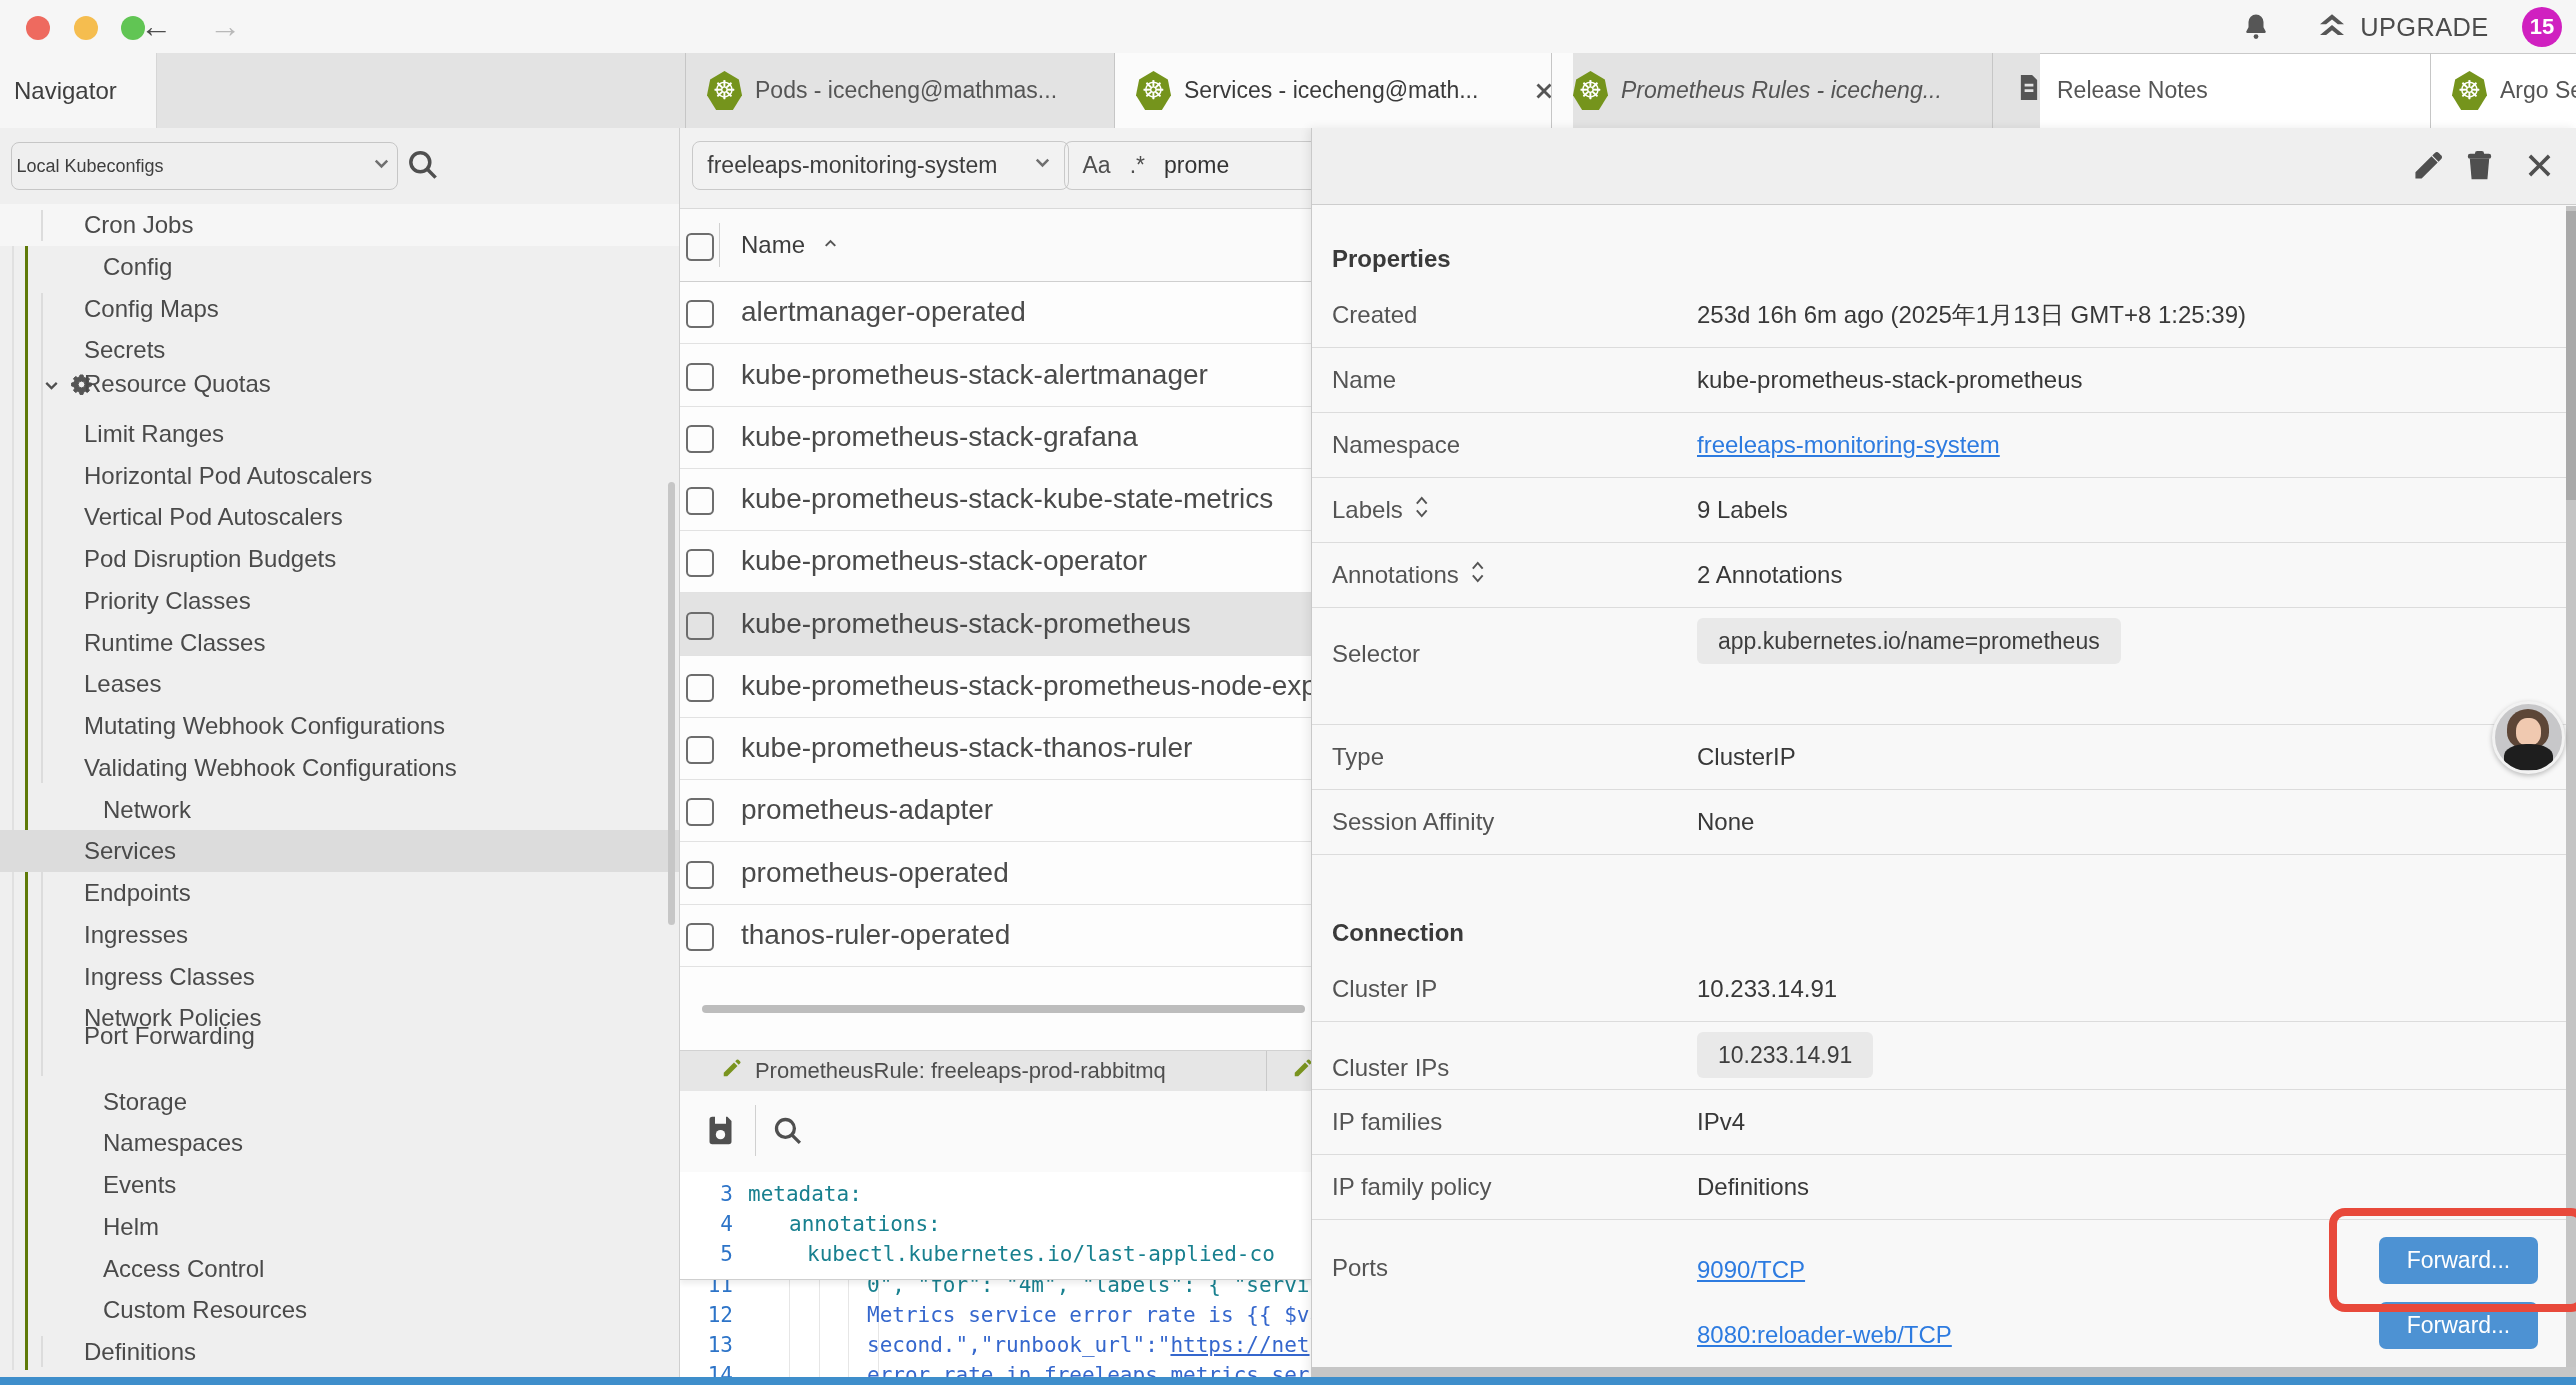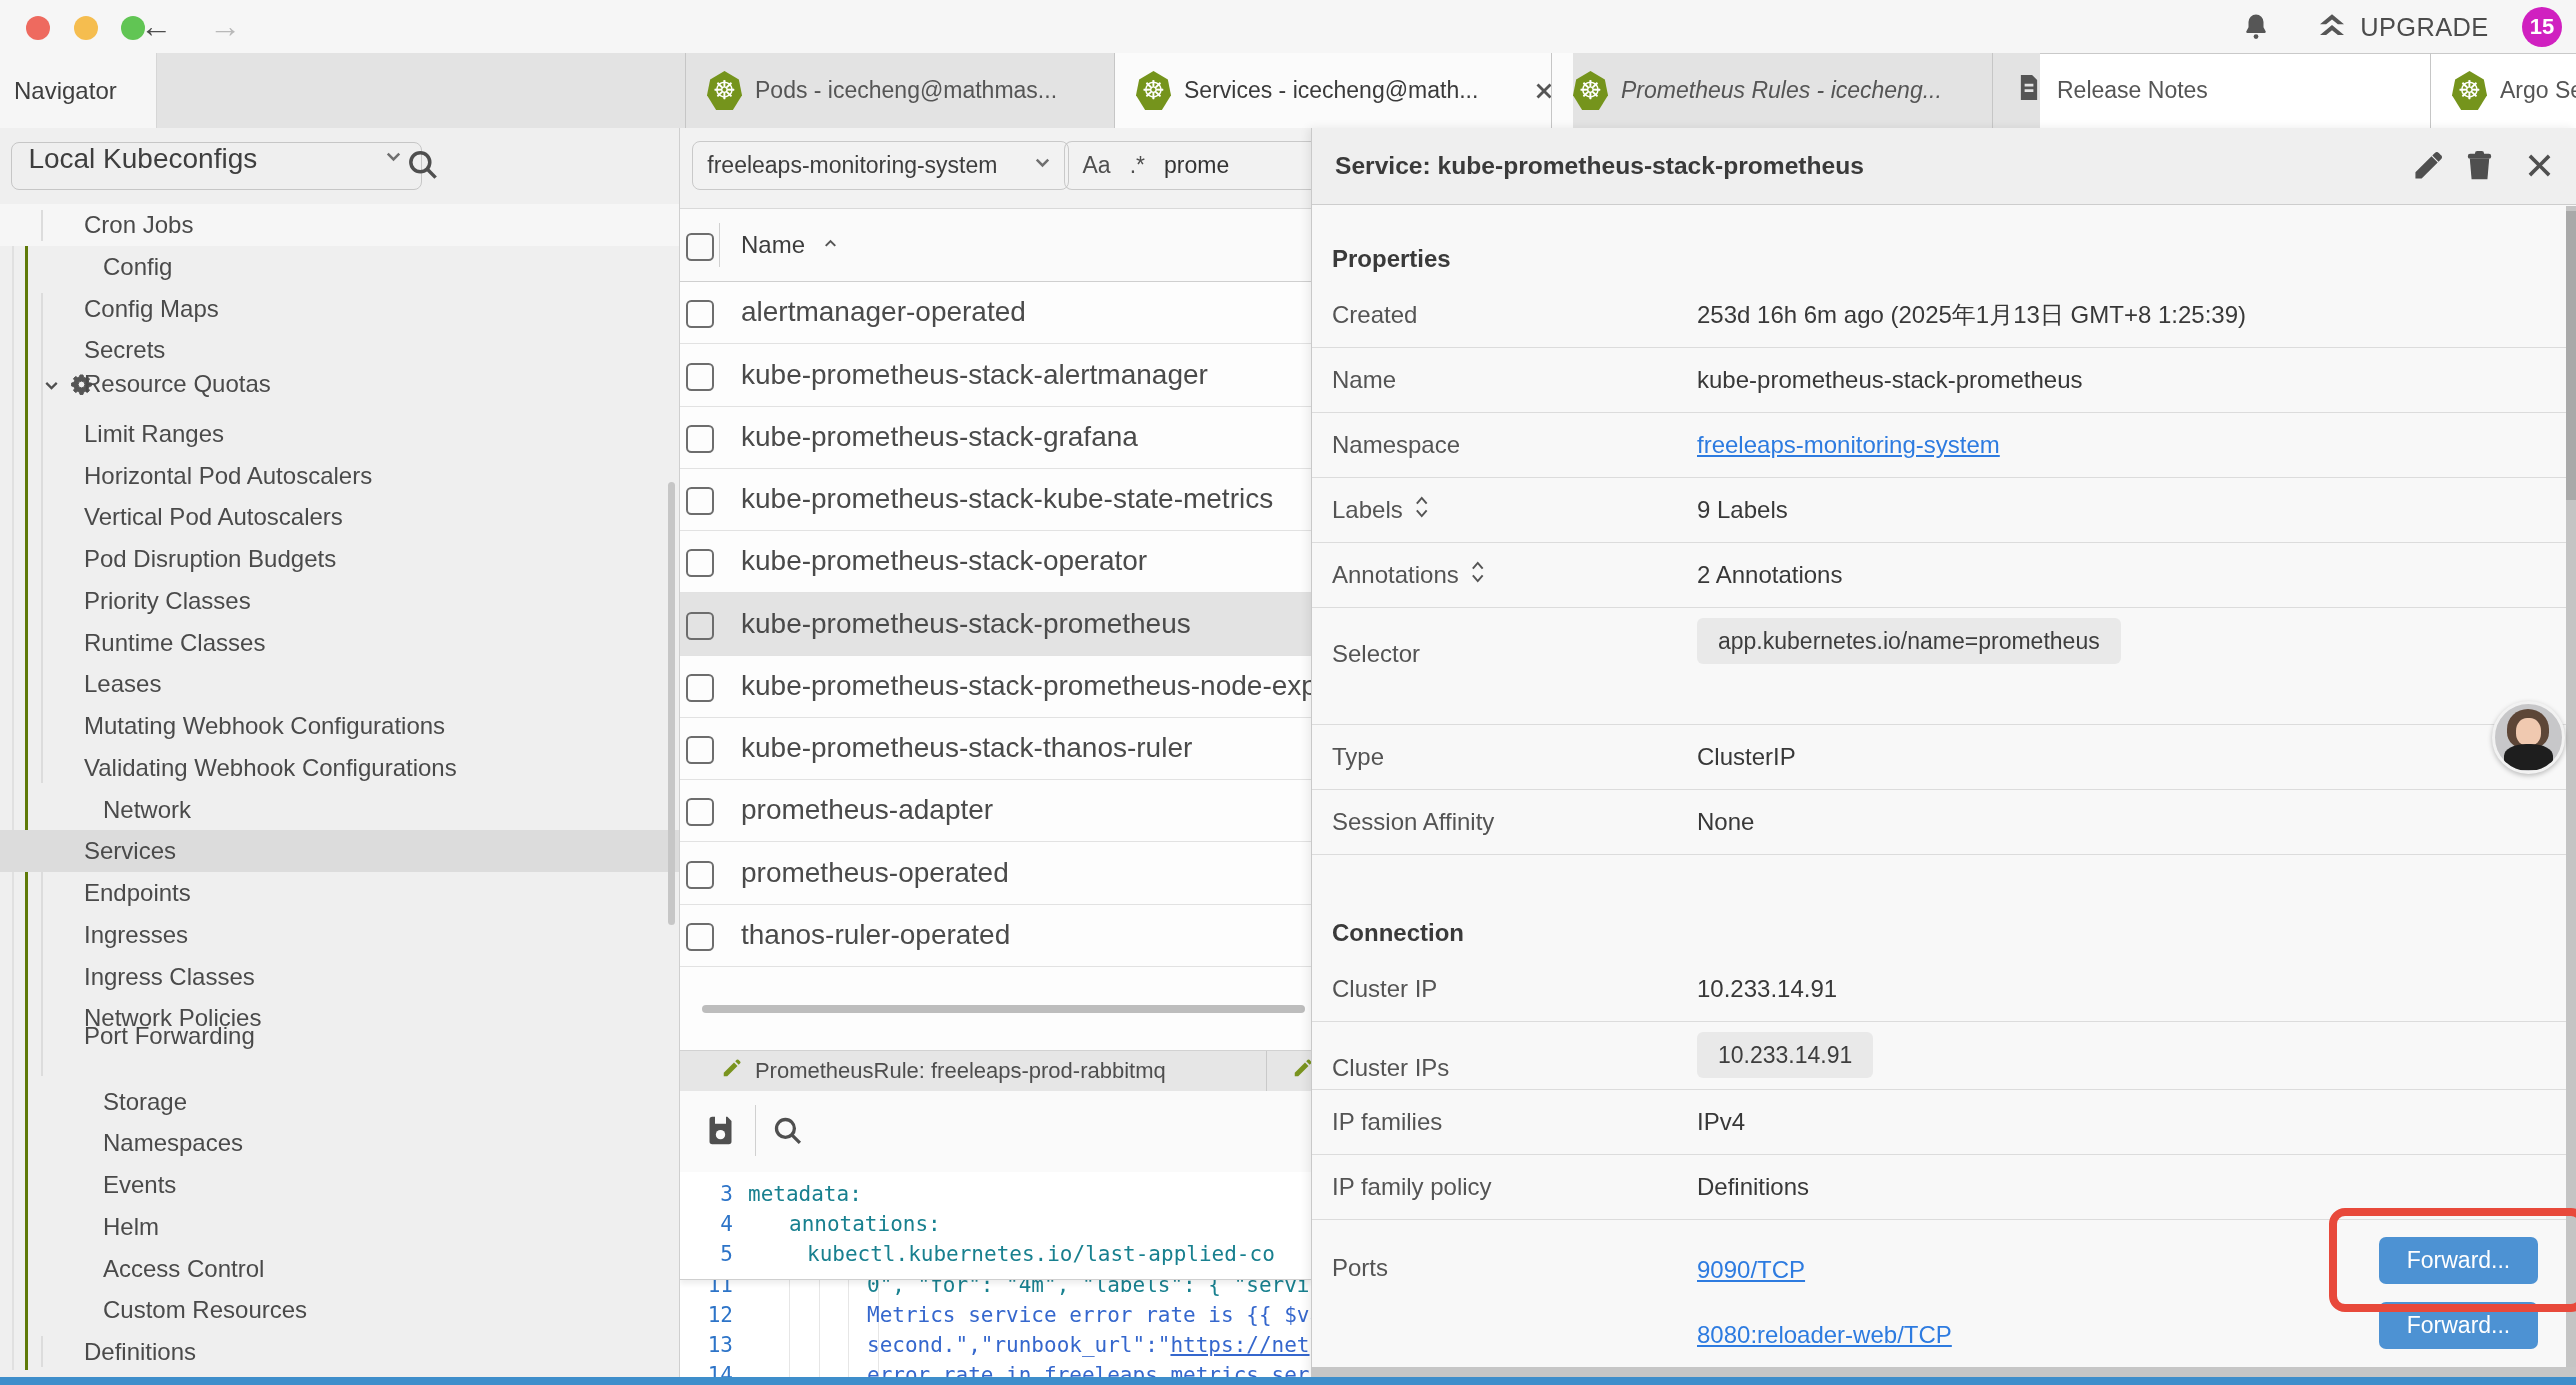"Local Kubeconfigs" #kubeconfig-select { align-items: none -> center; font-size: 28px -> 18px; padding: 0 16px -> 0 4px }
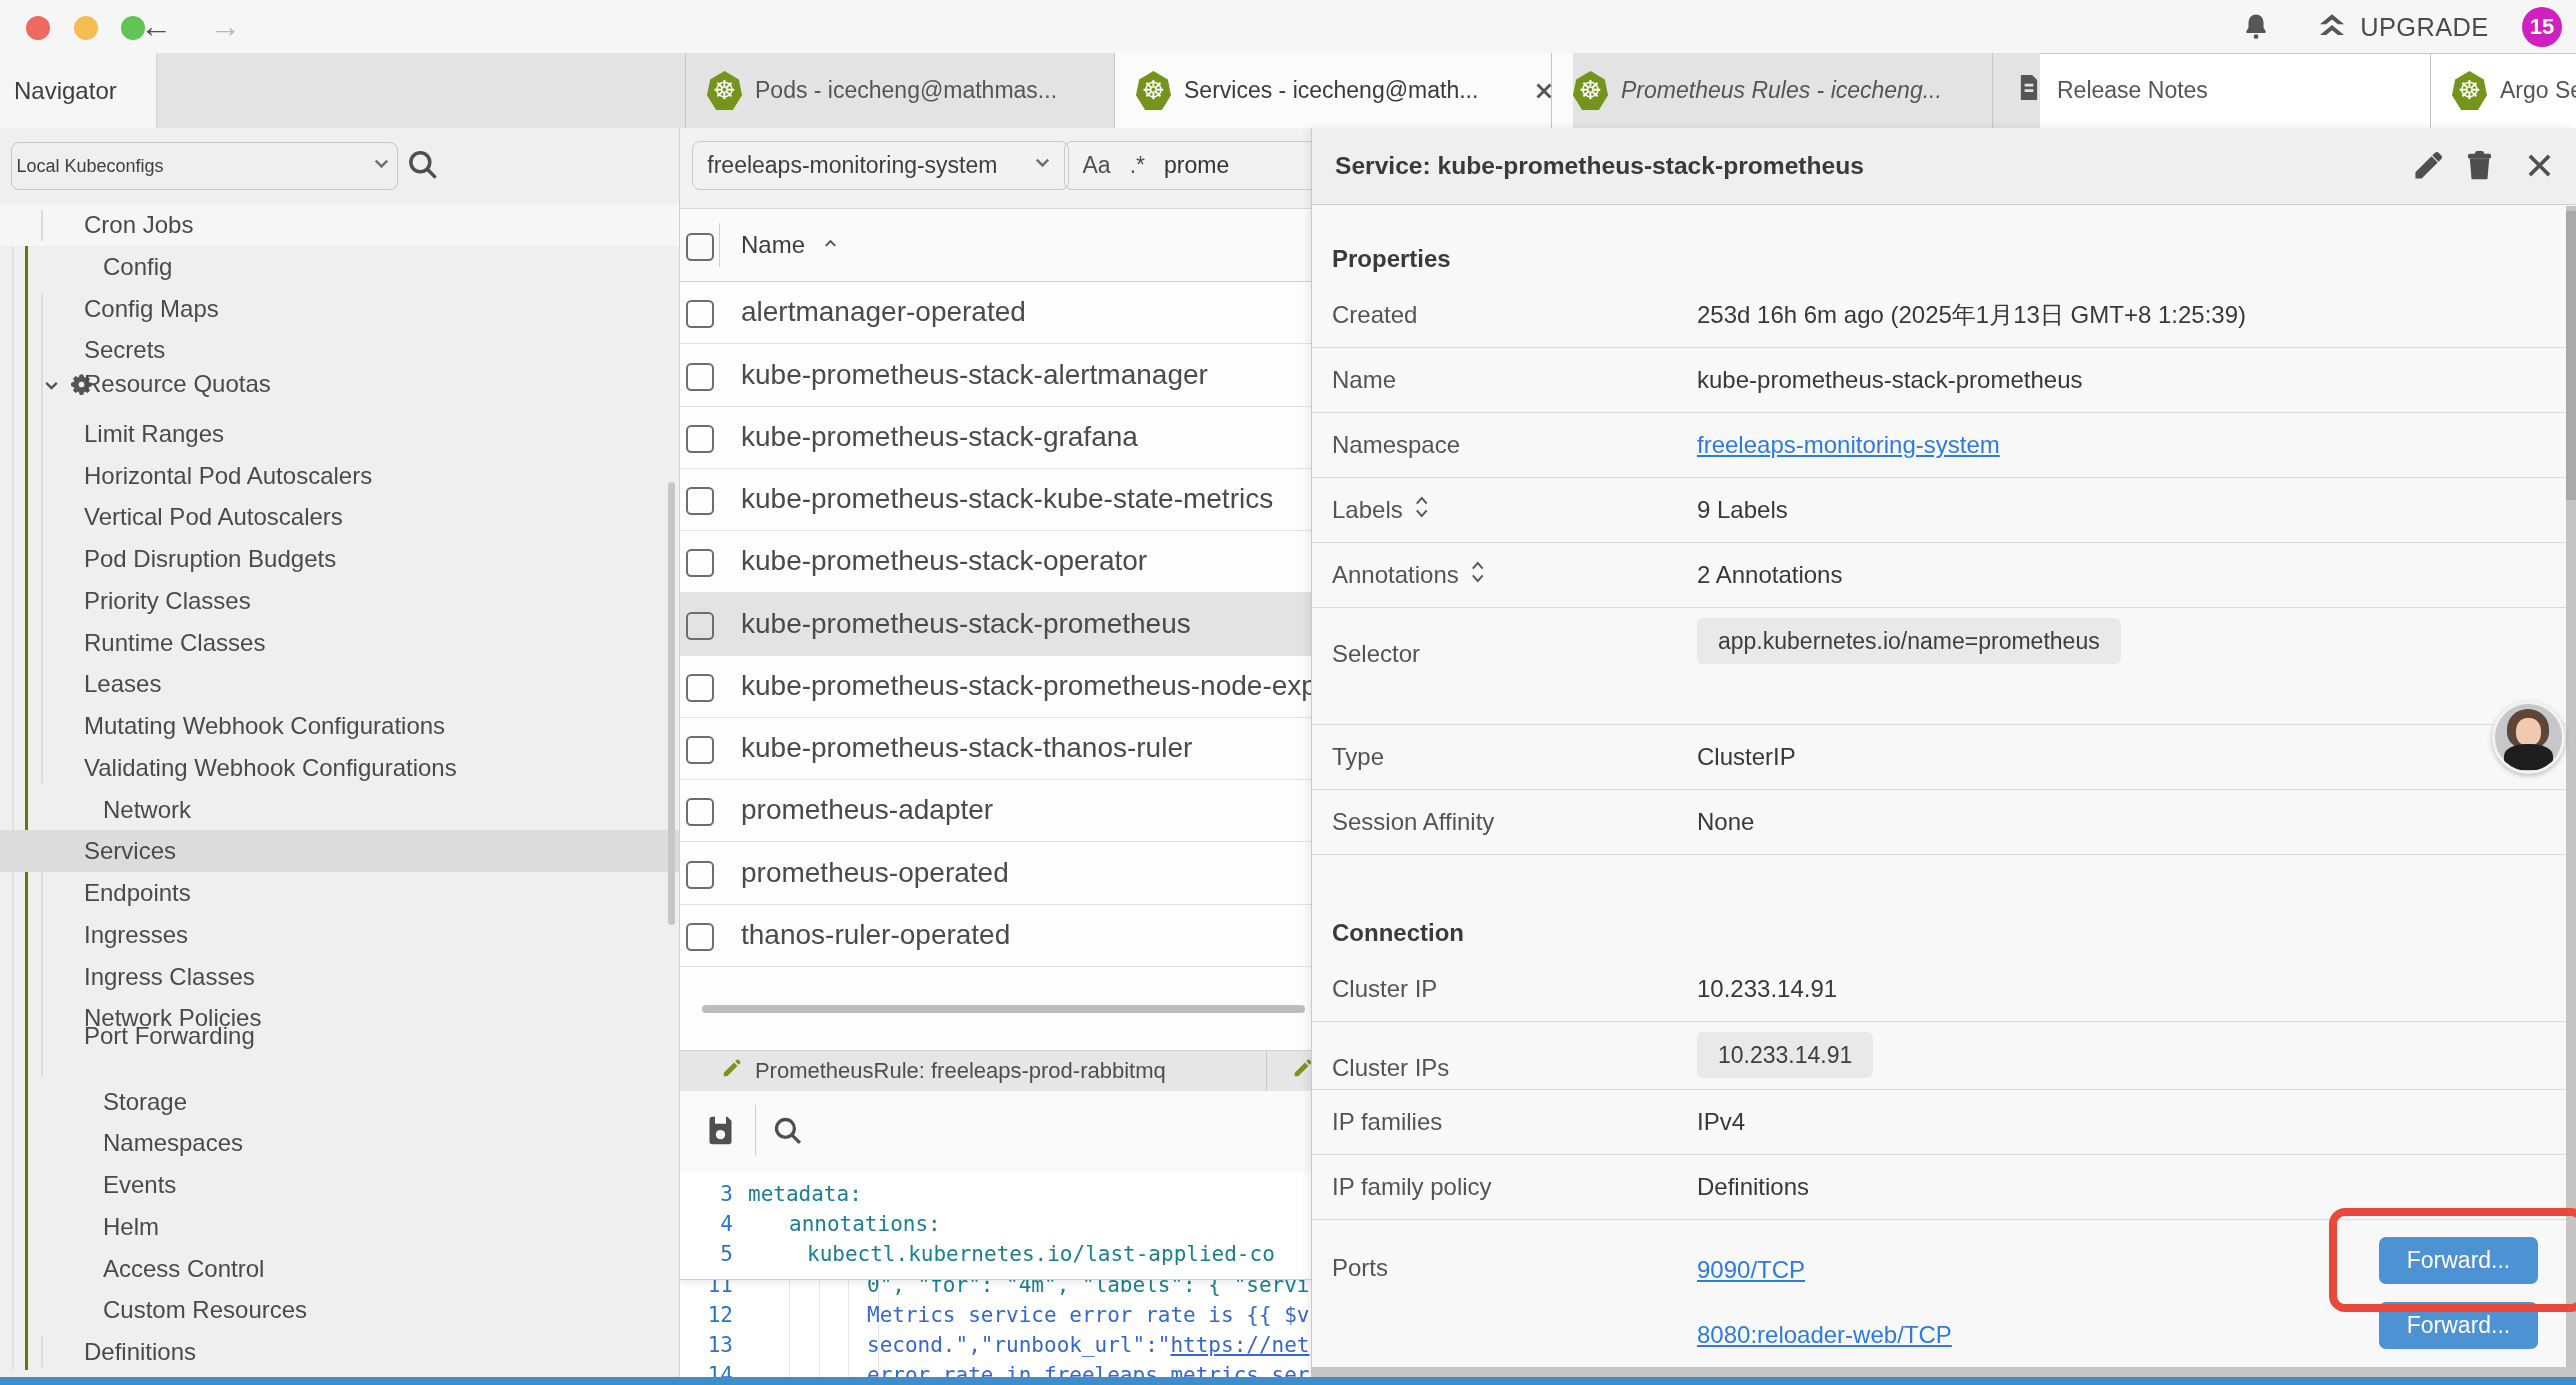"Service:" div { html: <div>Service: kube-prometheus-stack-prometheus</div> -> none }
